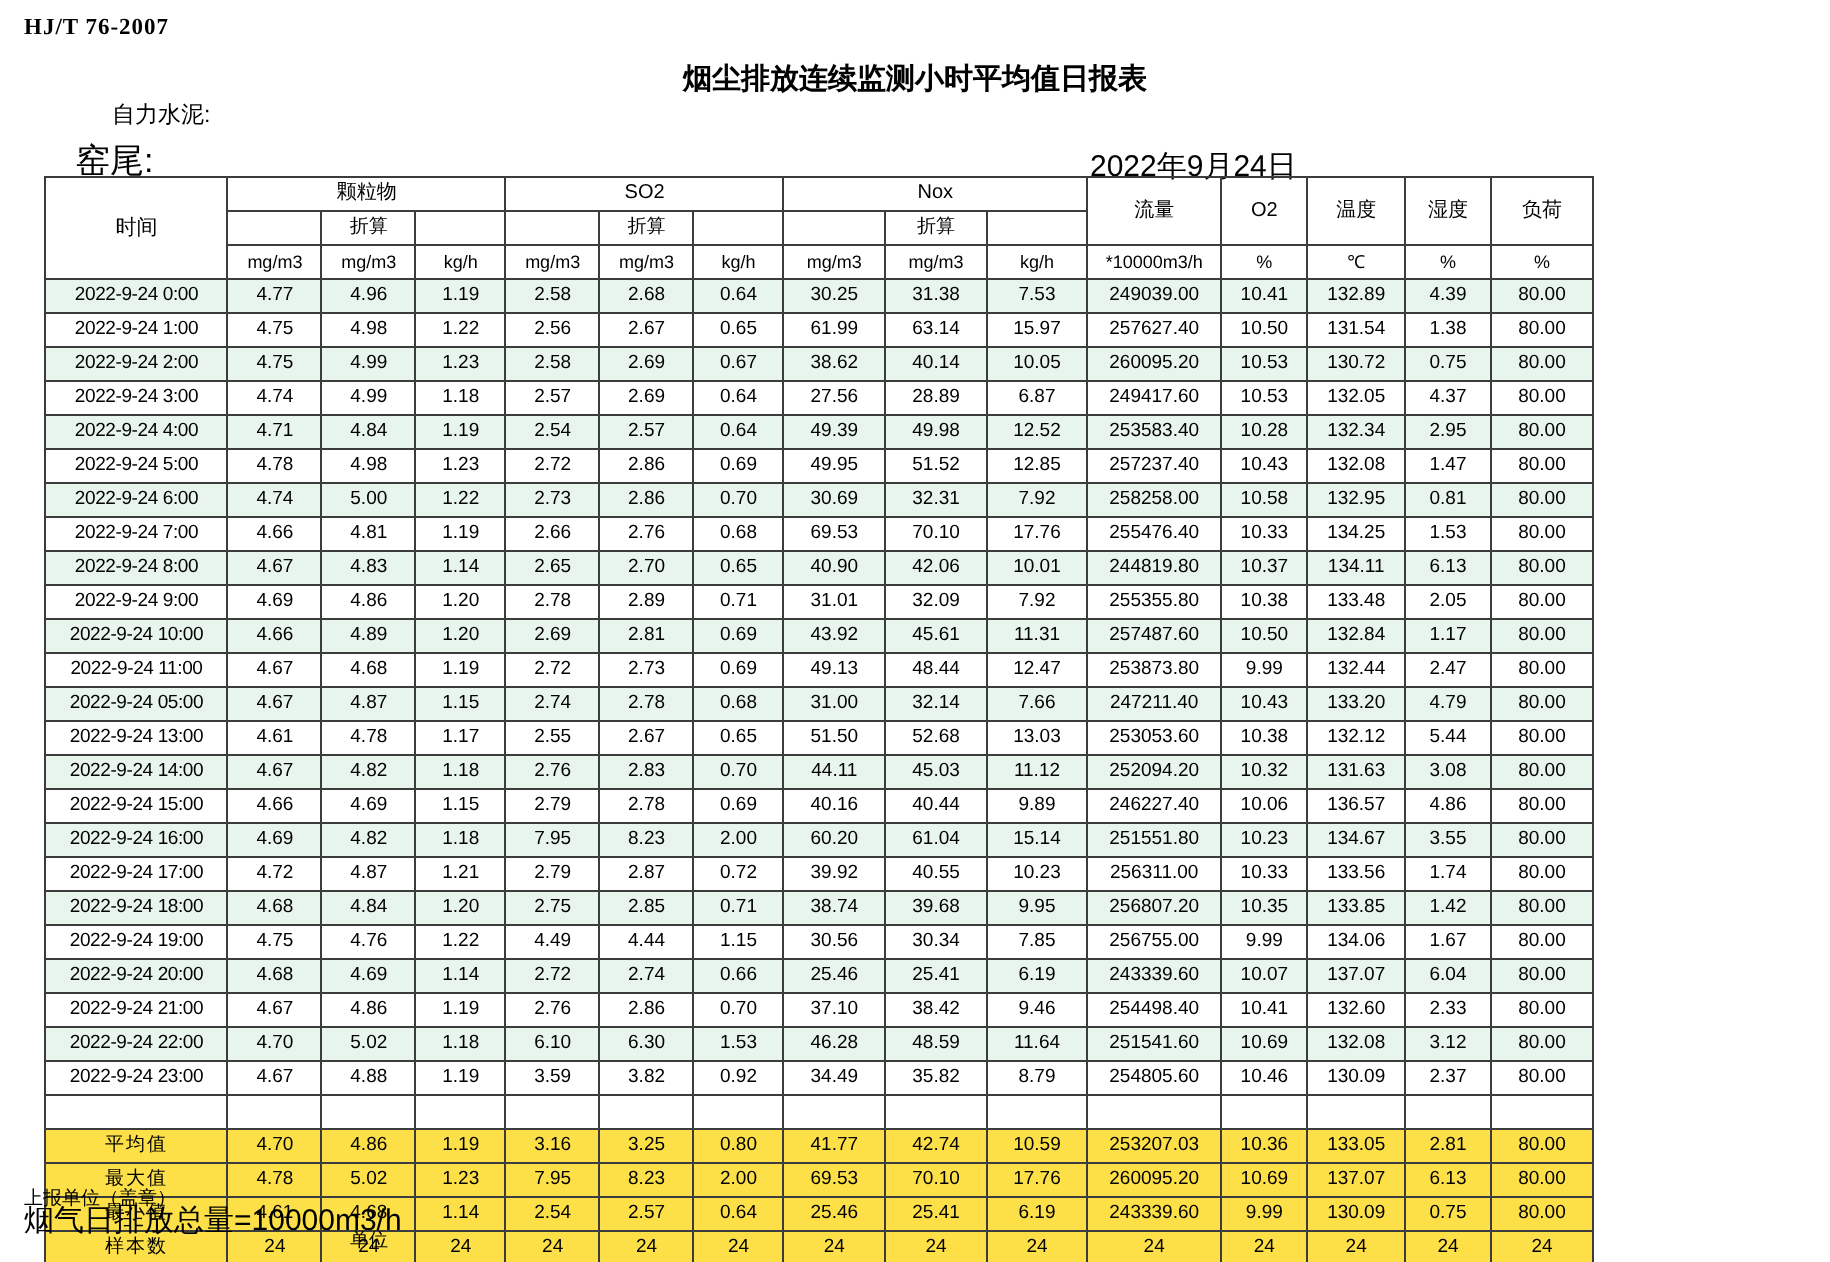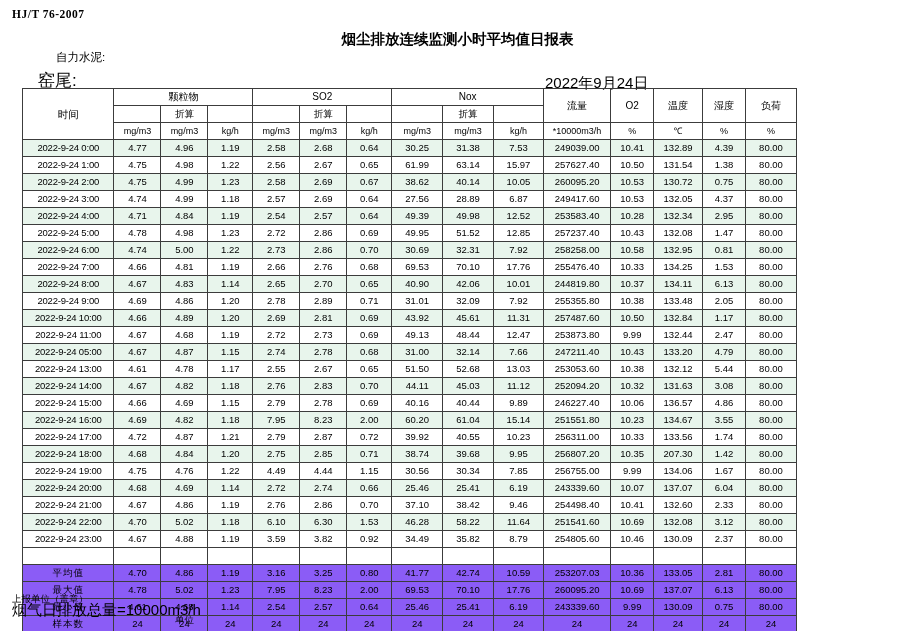"207.30" td { text: 207.30 -> 133.85 }
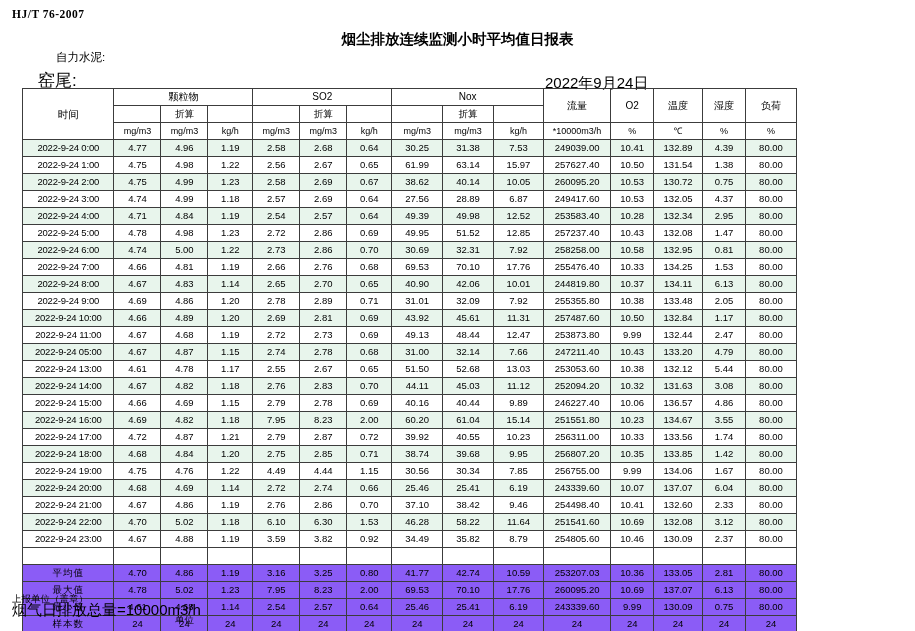"58.22" td { text: 58.22 -> 48.59 }
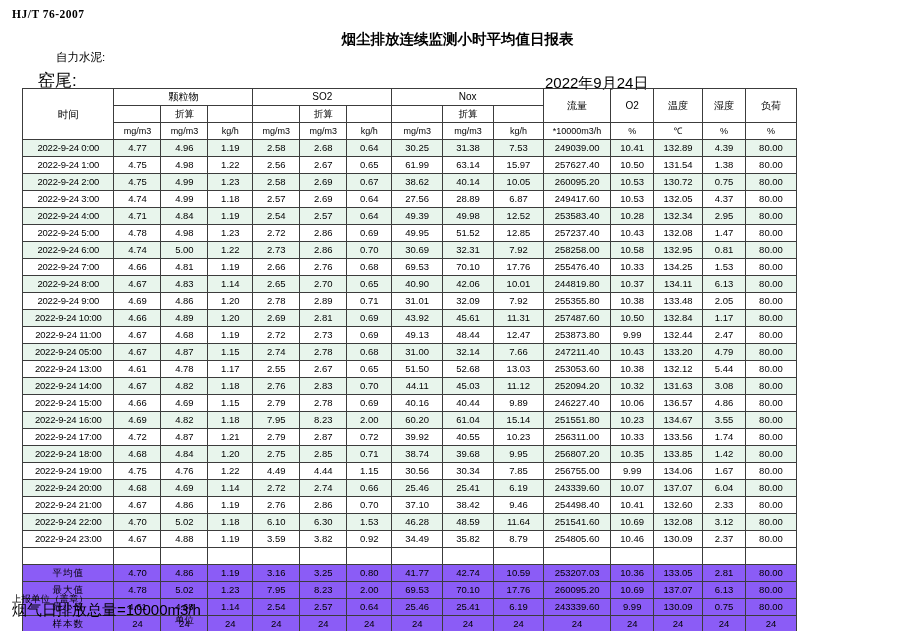"平均值" .summary td { background: #8b5cf6 -> #fde047 }
